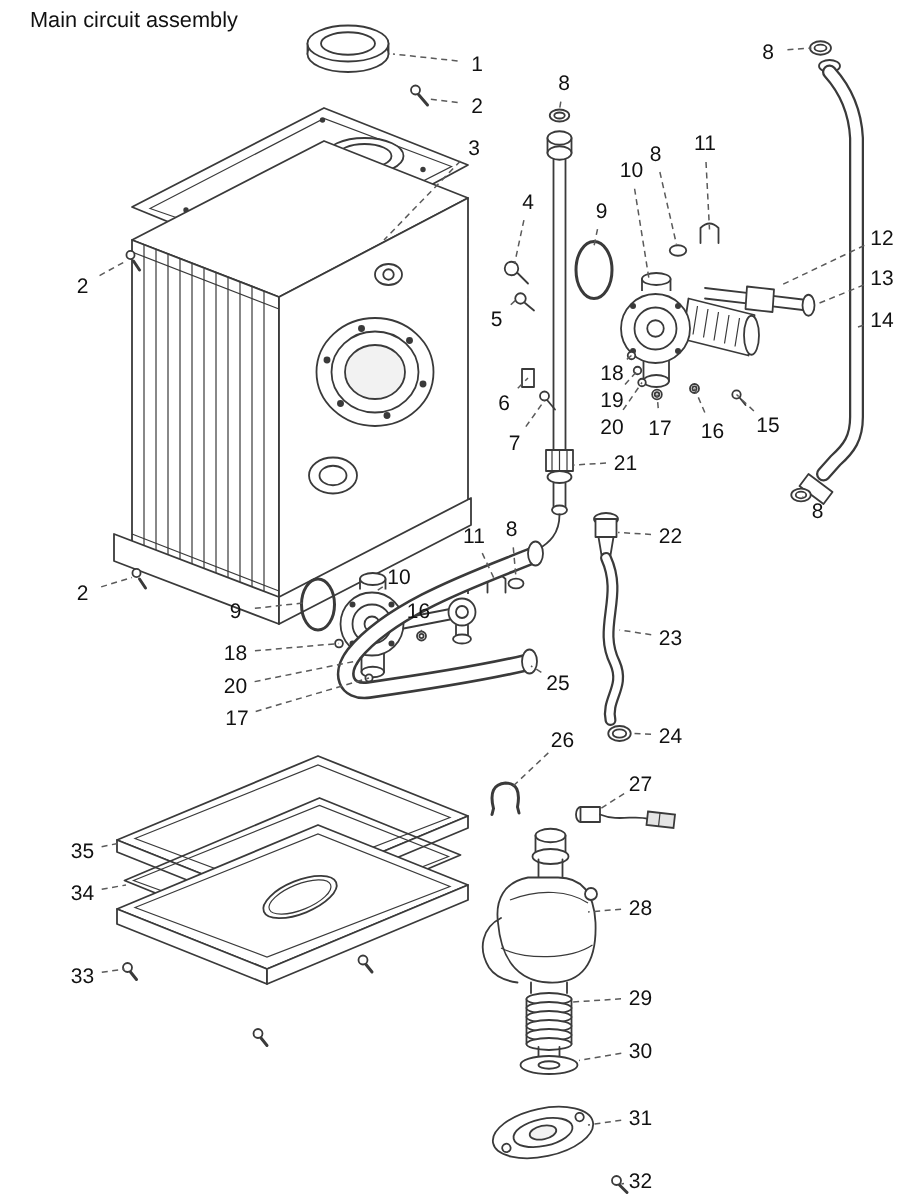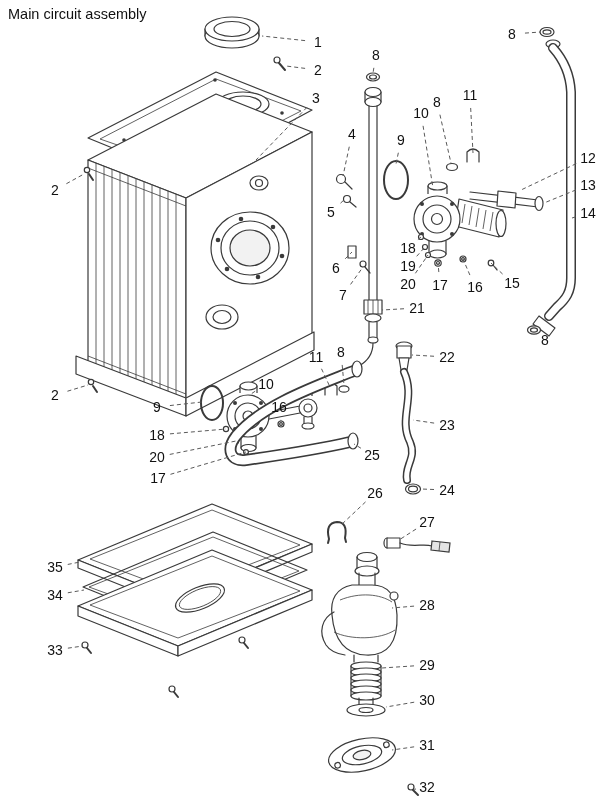"Main circuit assembly" .title { left: 8px -> 20px }
